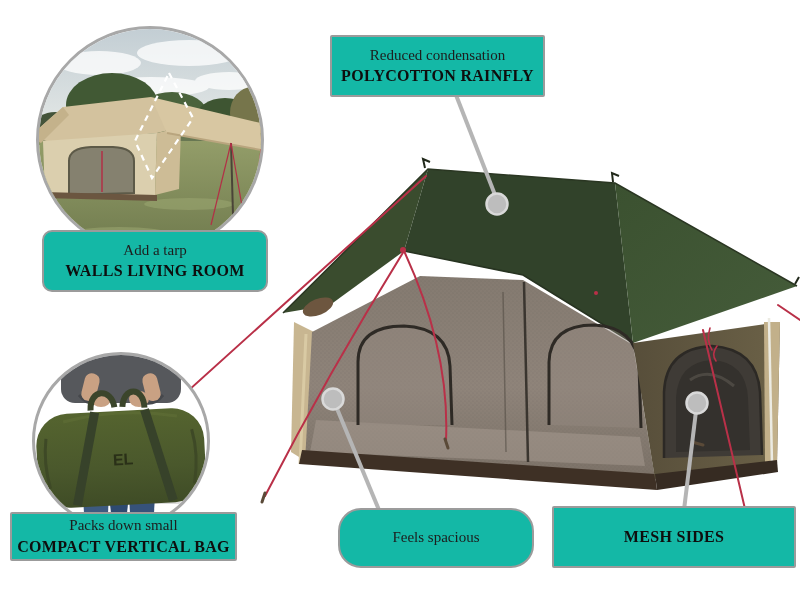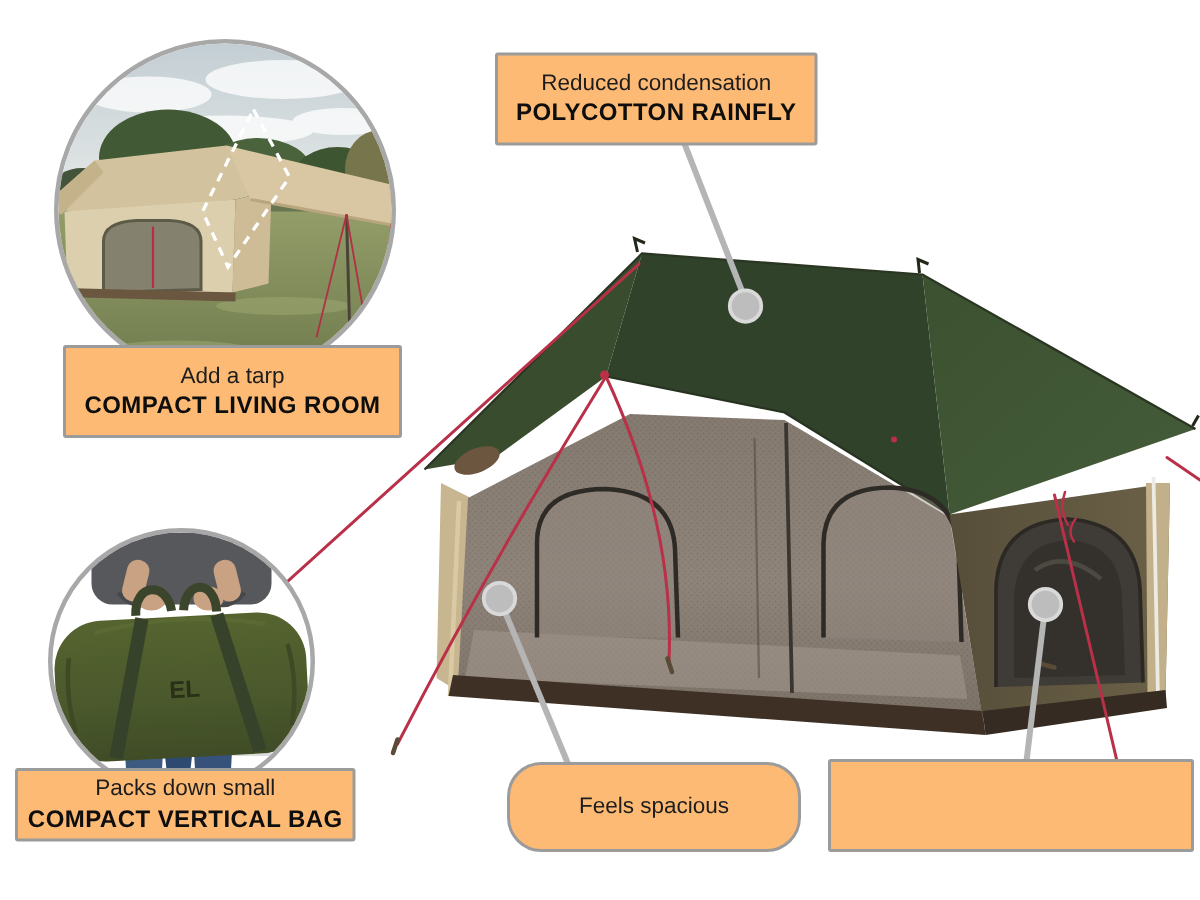"Reduced condensation" .callout { background: #fdba74 -> #14b8a6; font-family: none -> Liberation Serif, serif }
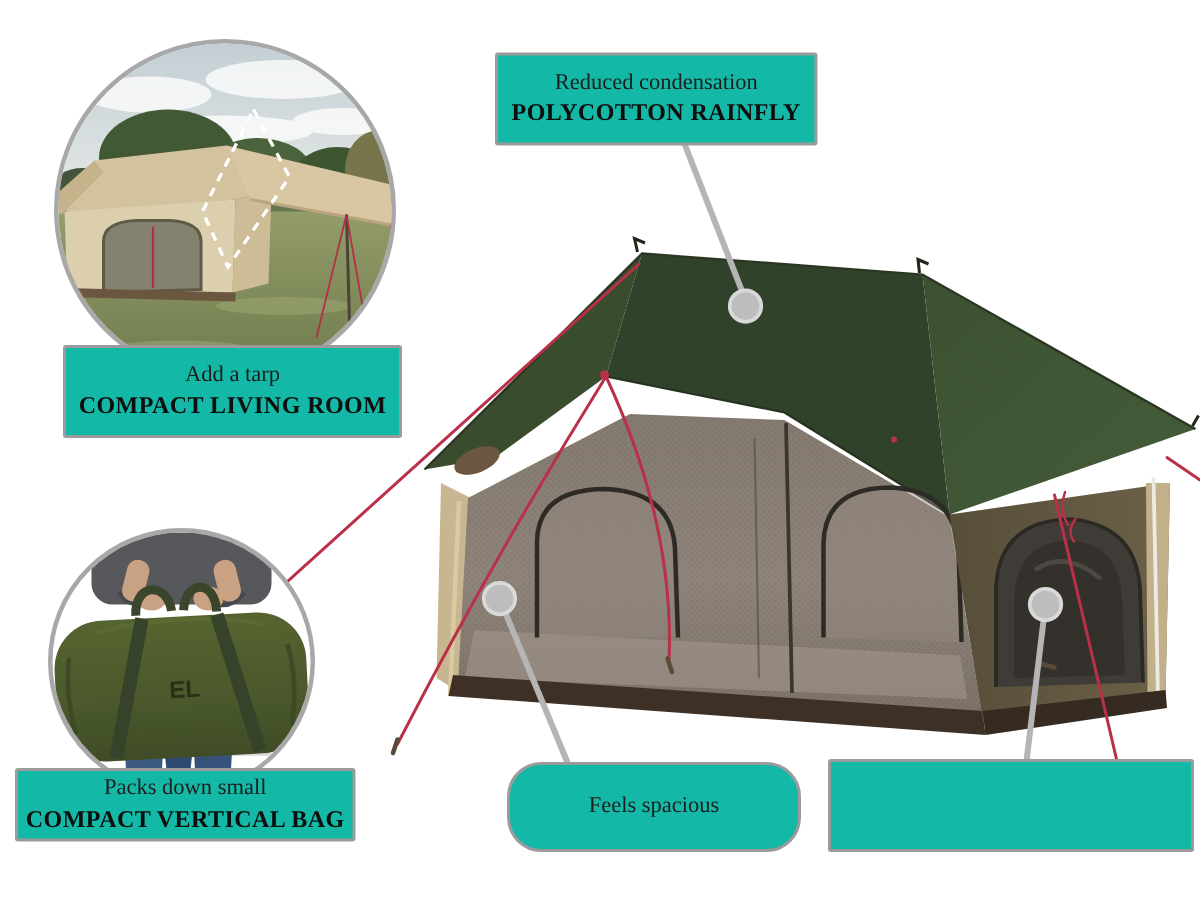"Add a tarp" .co-tarp { border-radius: none -> 10px }
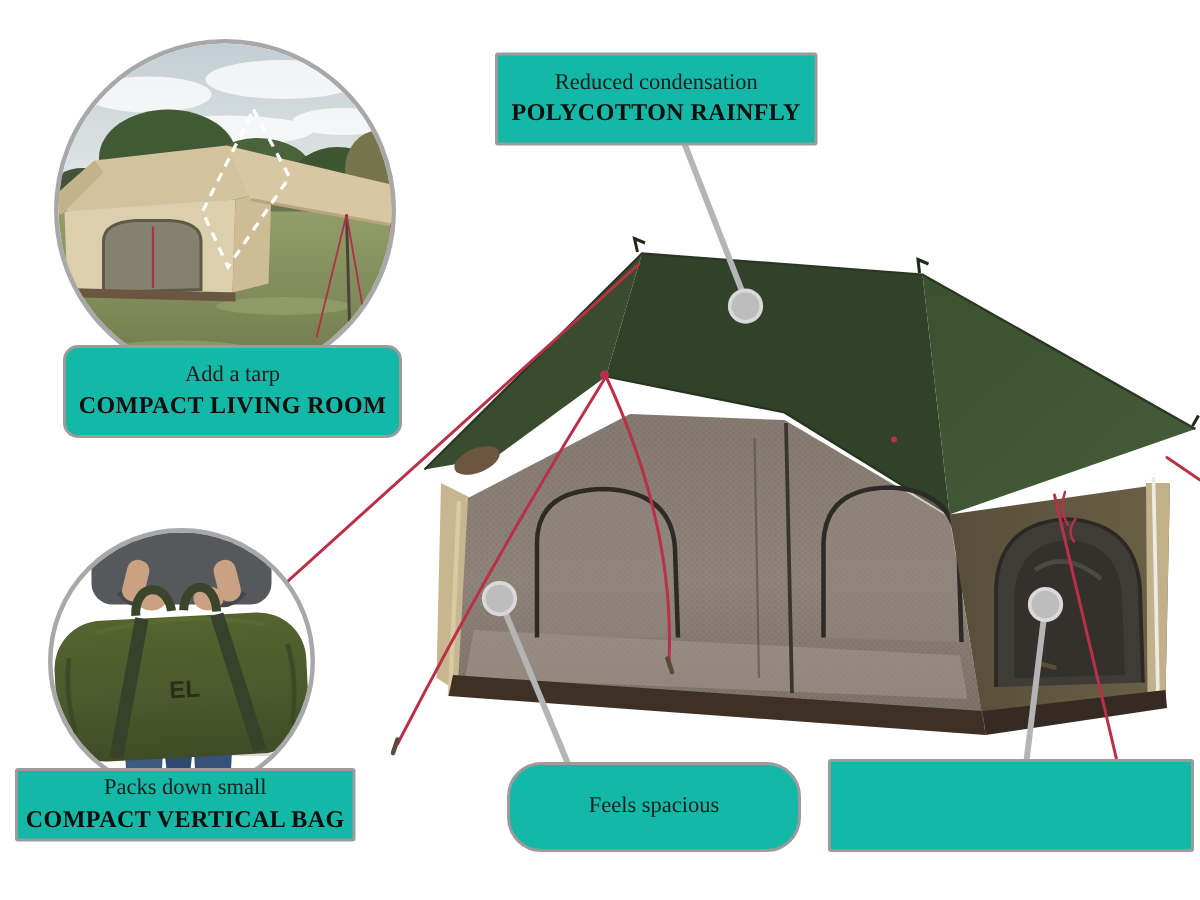"COMPACT LIVING ROOM" span.l2 { text: COMPACT -> WALLS }
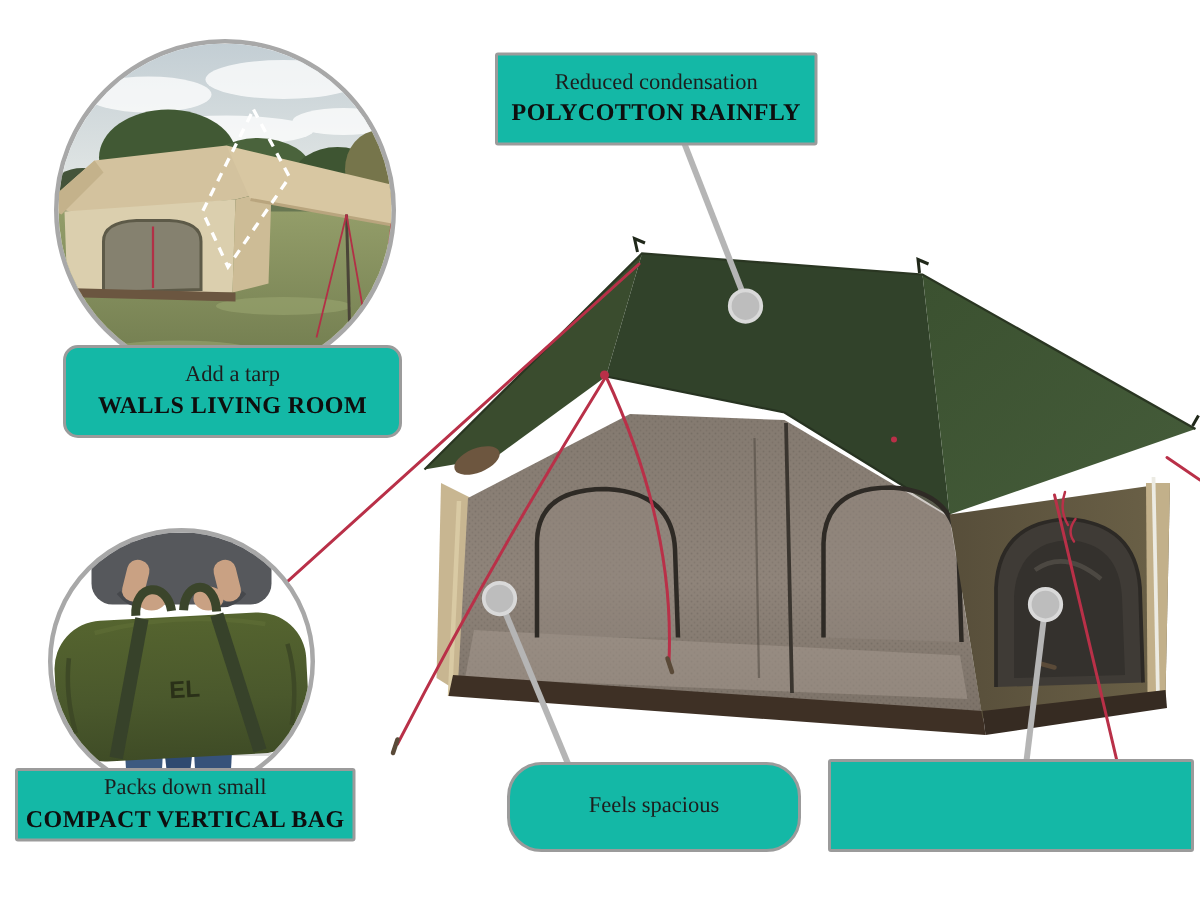"MESH SIDES" span.l2 { html: none -> <span>MESH SIDES</span> }
